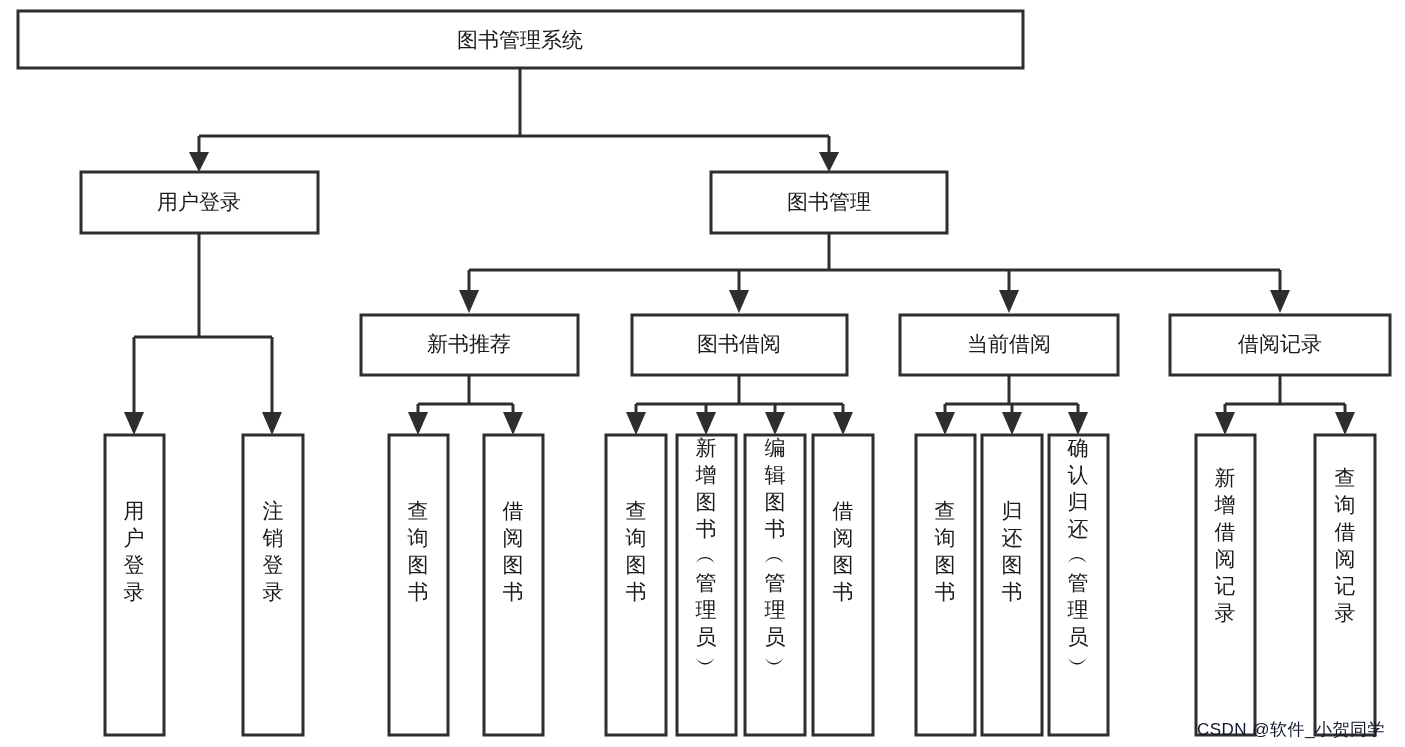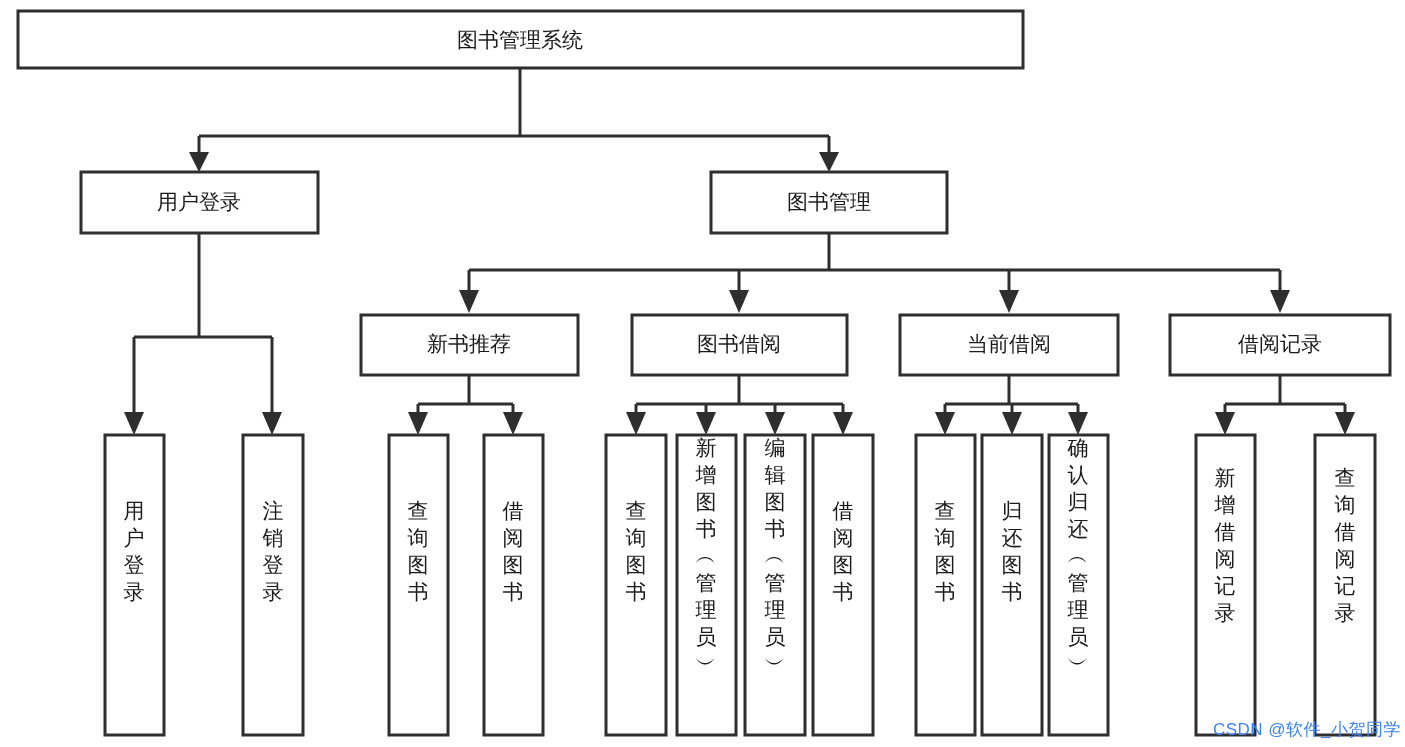"CSDN @软件_小贺同学" .watermark-text { color: #3b82f6 -> #0f172a; right: 4px -> 20px }
